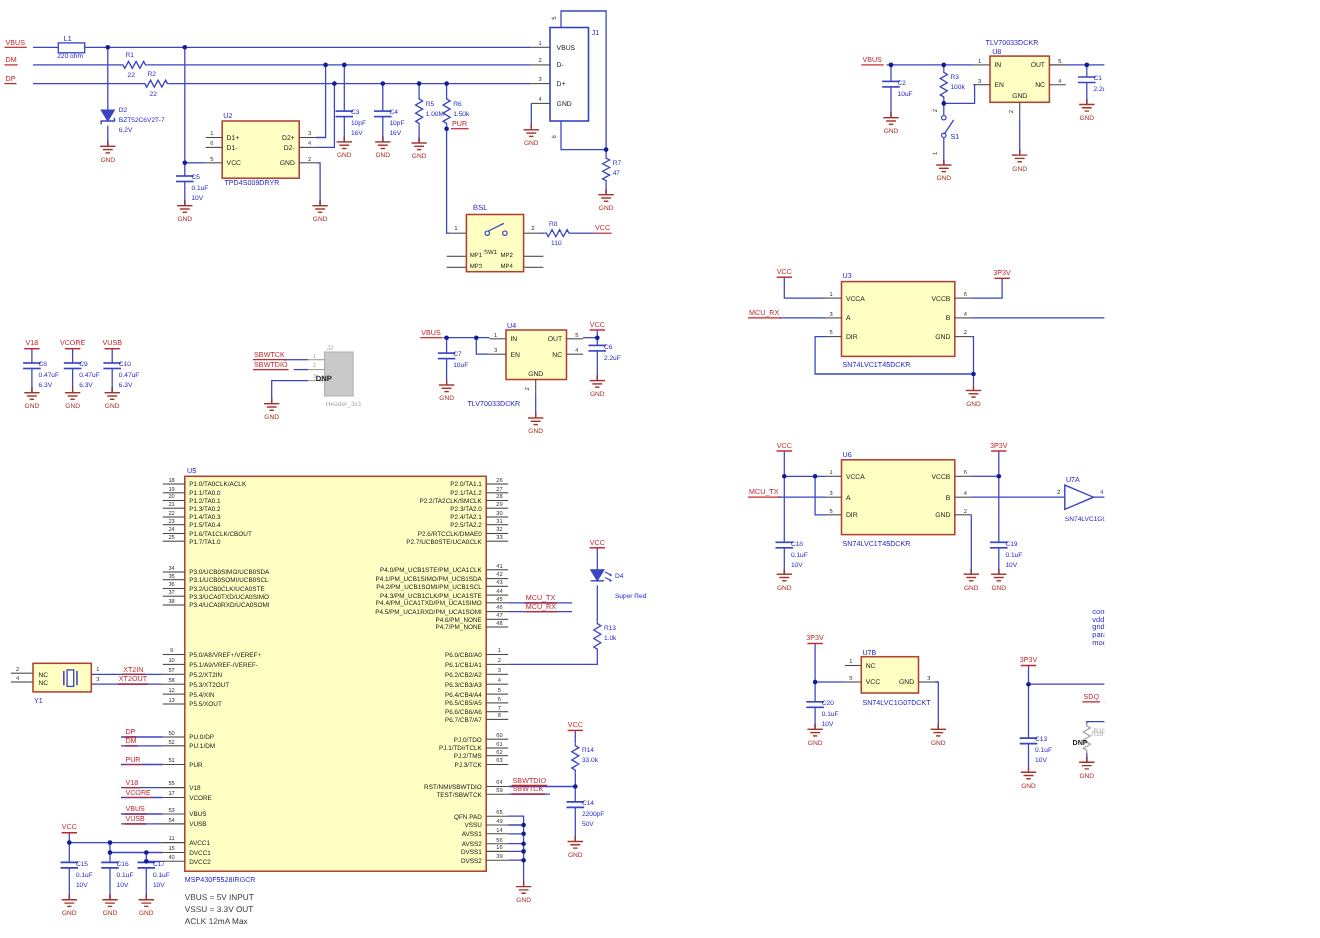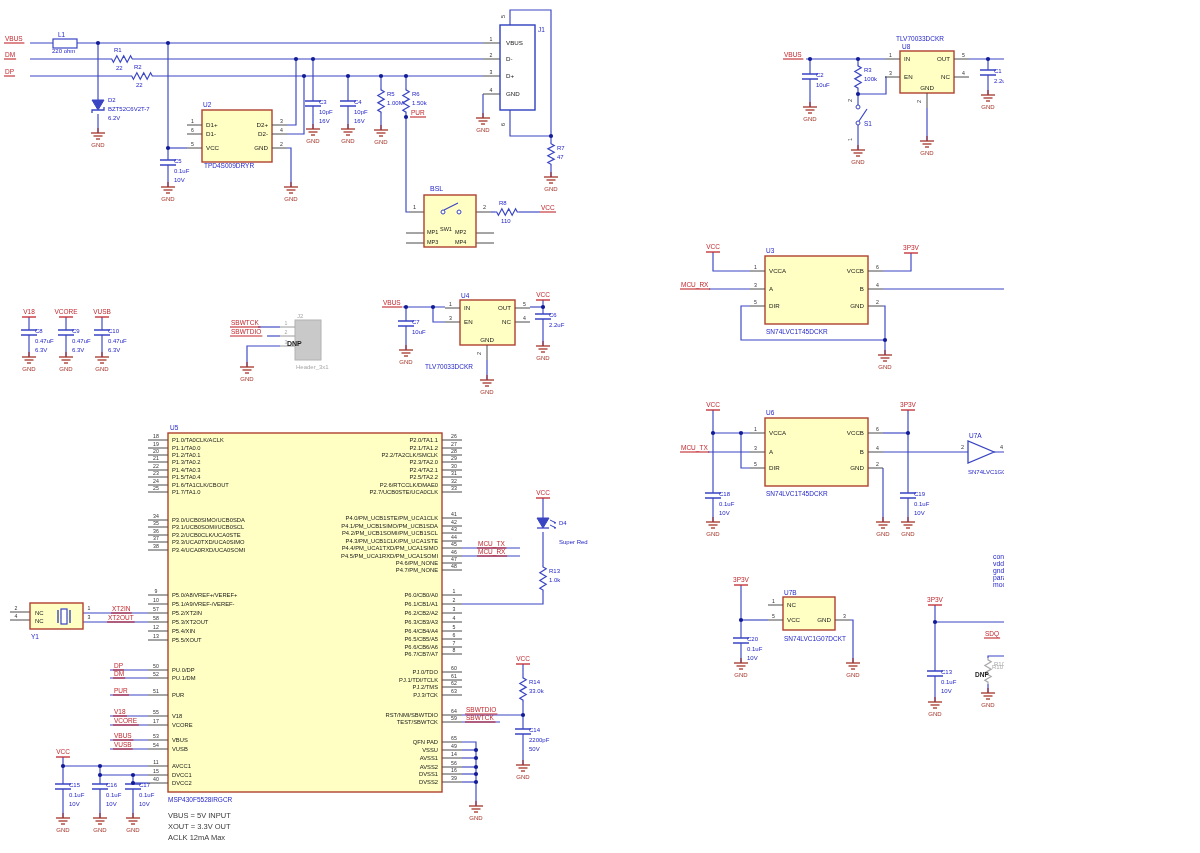"XOUT = 3.3V OUT" div { text: XOUT -> VSSU }
